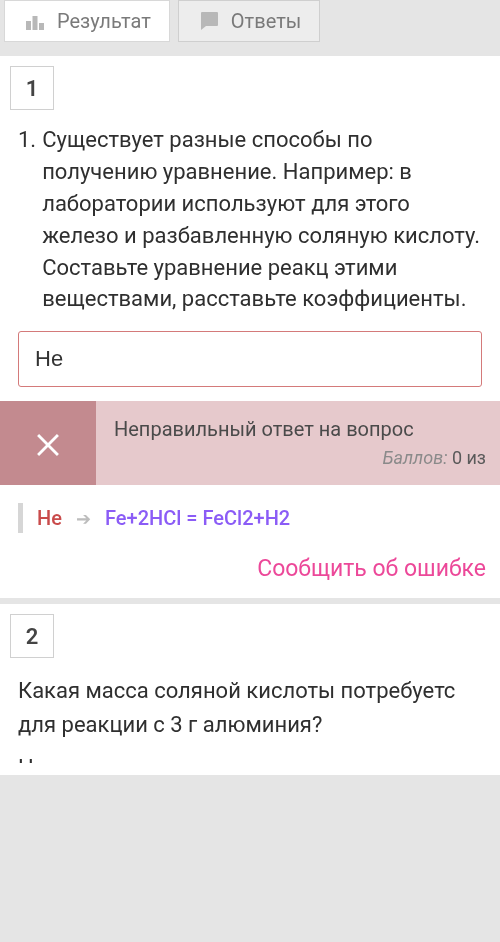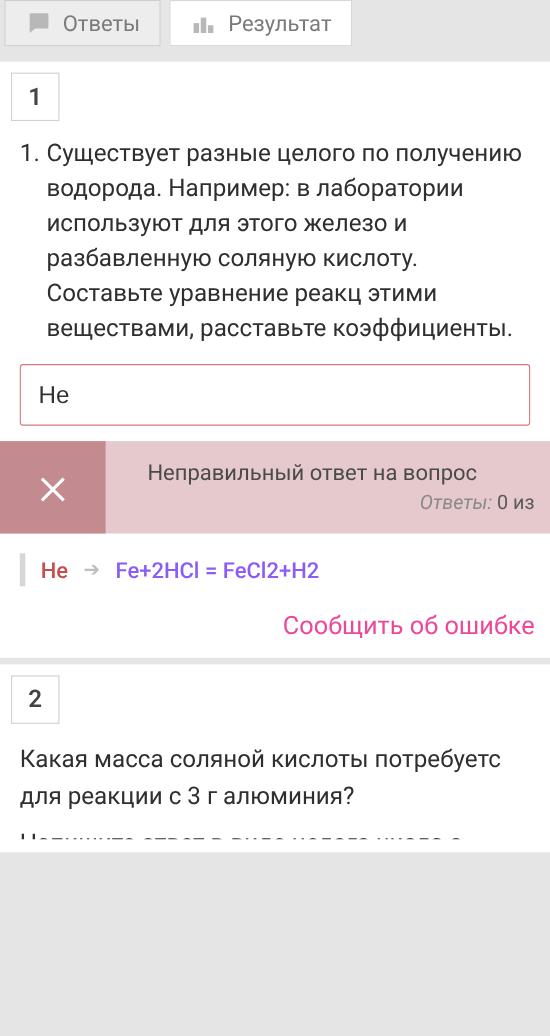"Ответы" div.tab { order: before "Результат" -> after "Результат" }
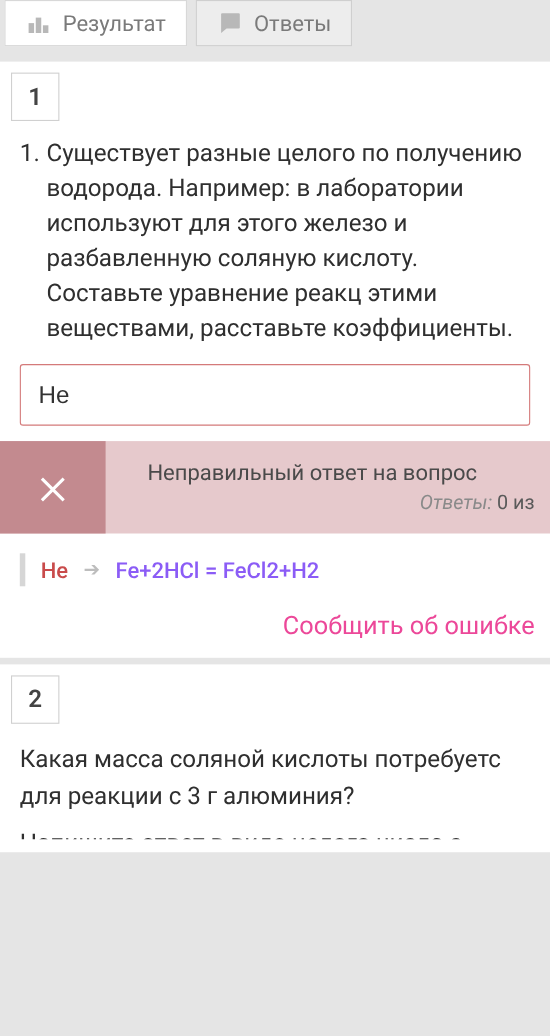"Существует разные целого по получению" span.content { text: целого по получению водорода -> способы по получению уравнение }
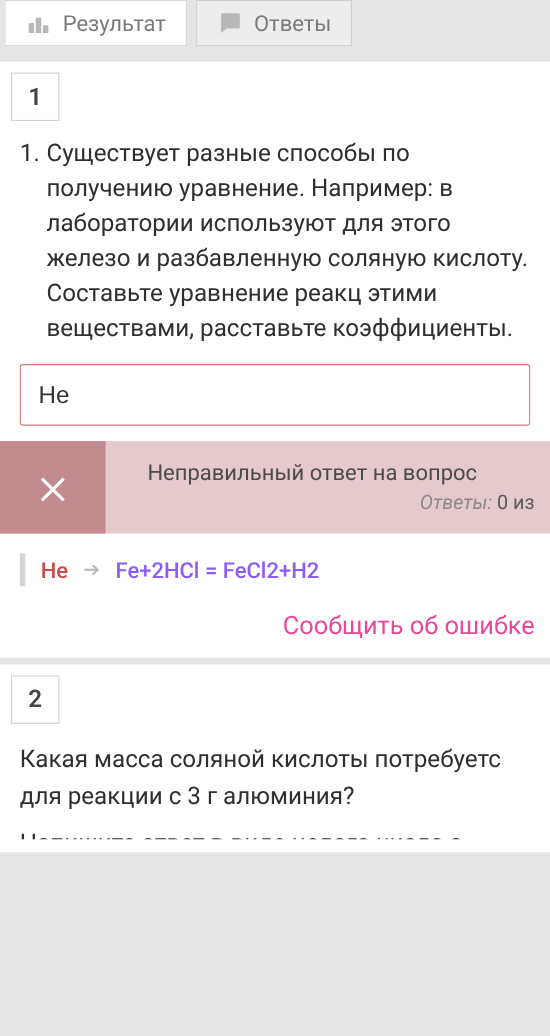"Неправильный ответ на вопрос" .feedback-text { margin-left: 20px -> none }
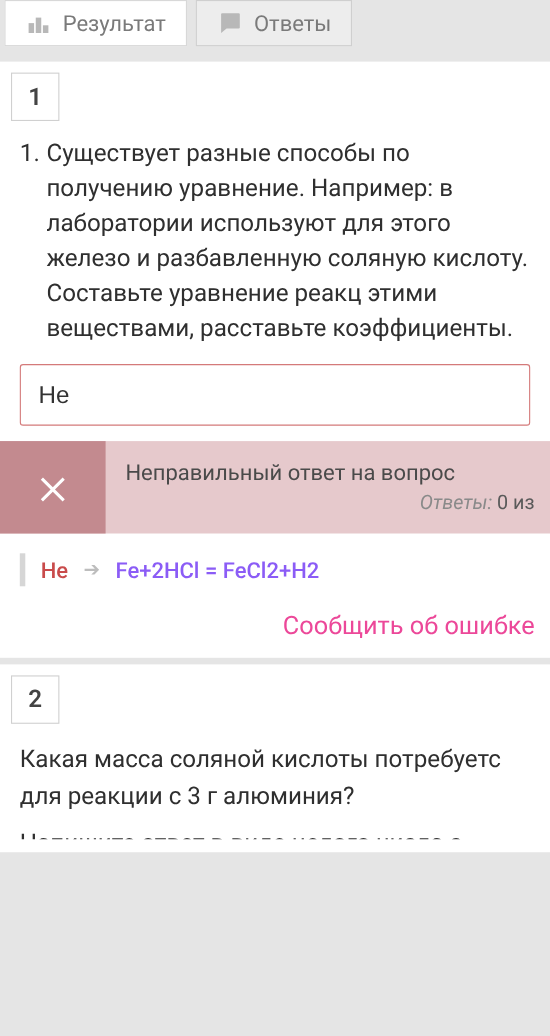"Ответы:" span { text: Ответы -> Баллов }
